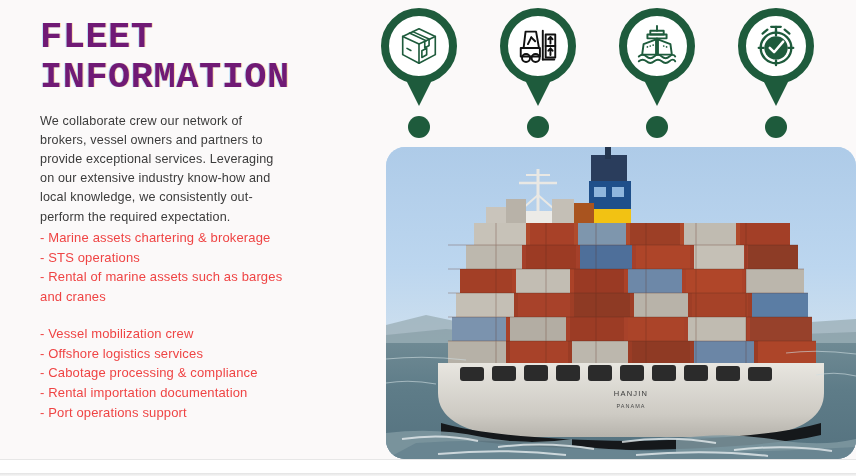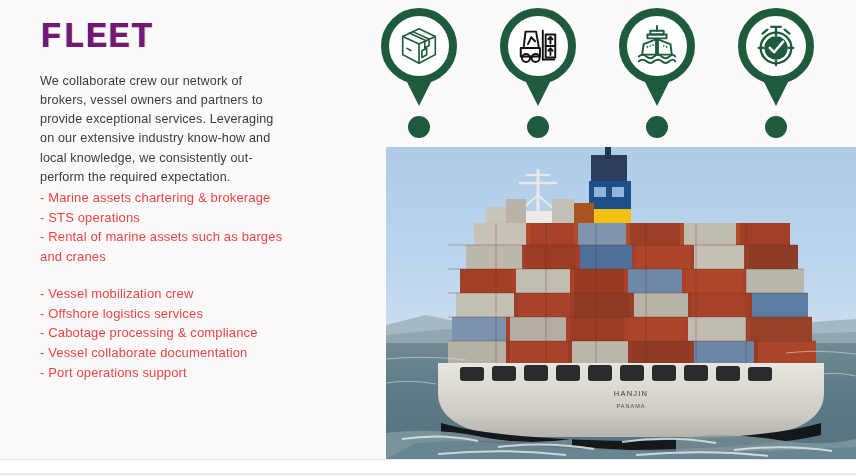"INFORMATION" div { html: none -> <div>INFORMATION</div> }
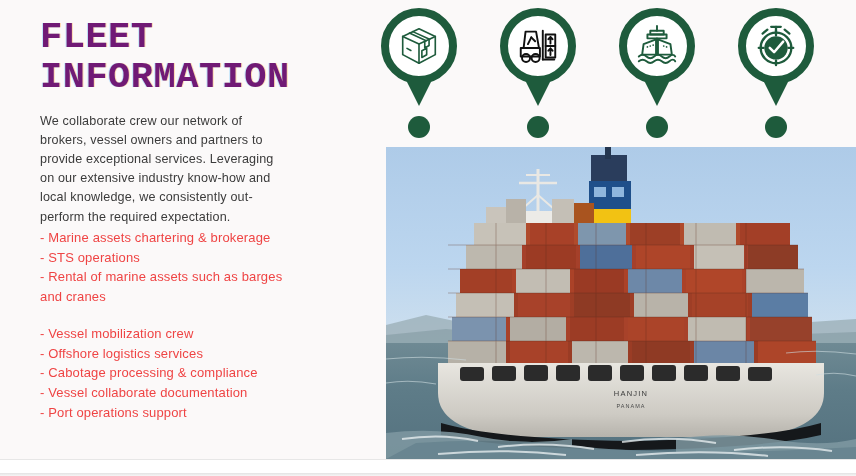"- Vessel collaborate documentation" div.cap-item { text: Vessel collaborate -> Rental importation }
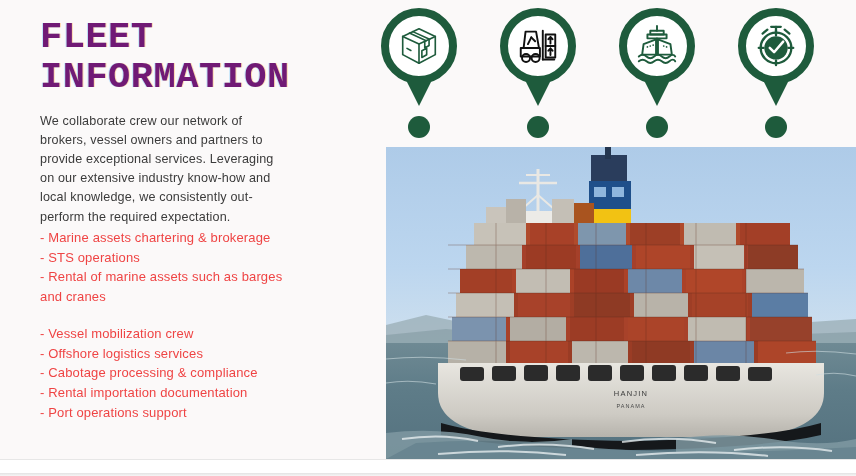"HANJIN" .photo { border-radius: none -> 19px }
